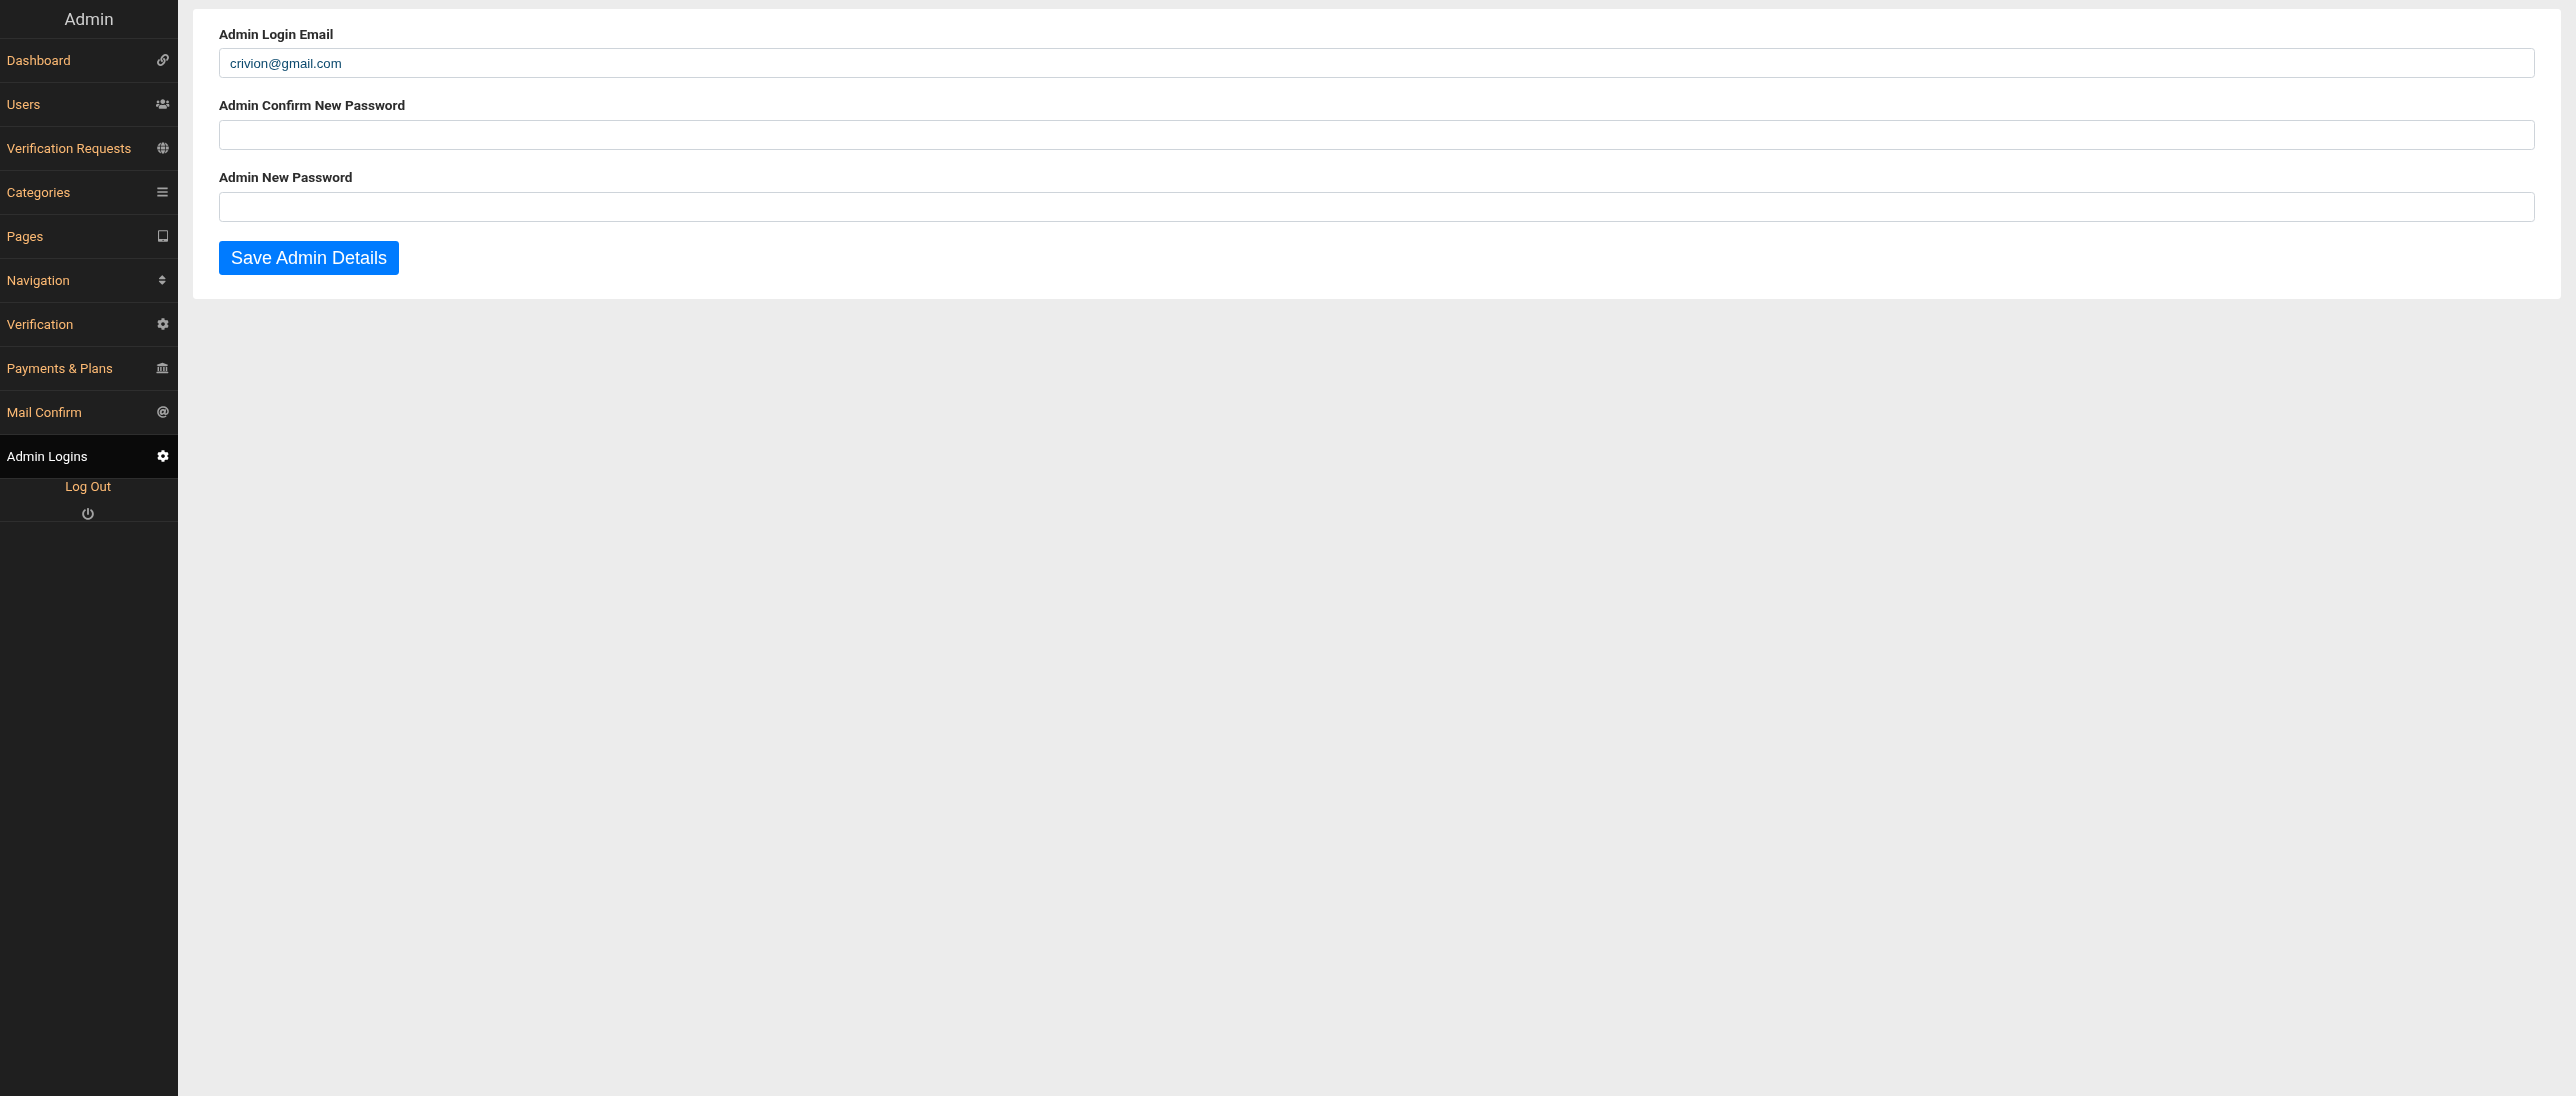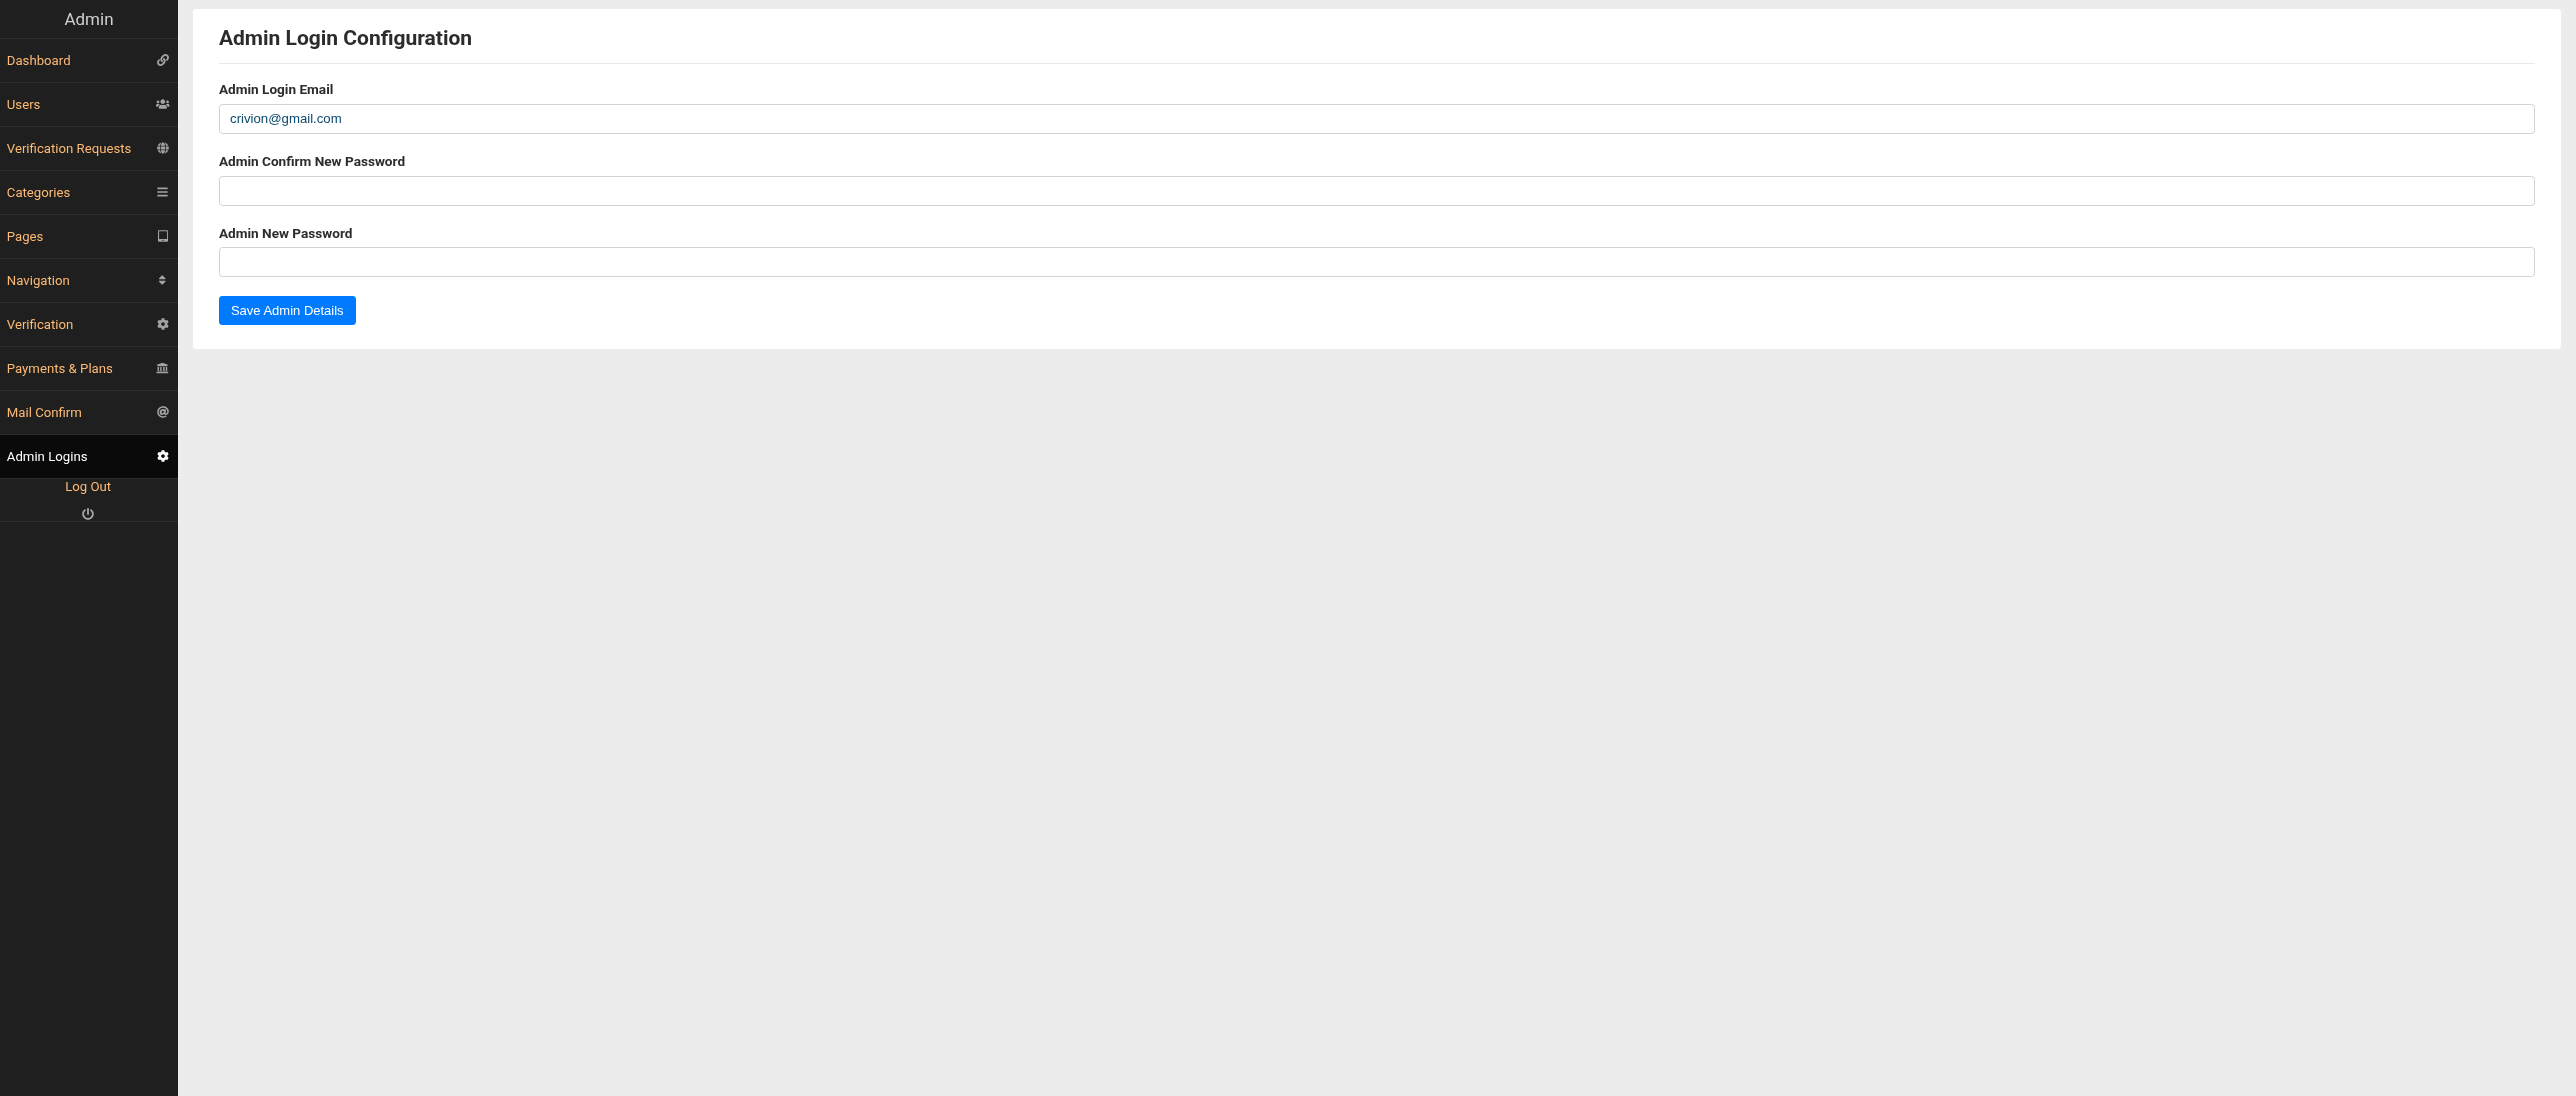"Admin Login Configuration" h3 { html: <h3>Admin Login Configuration</h3> -> none }
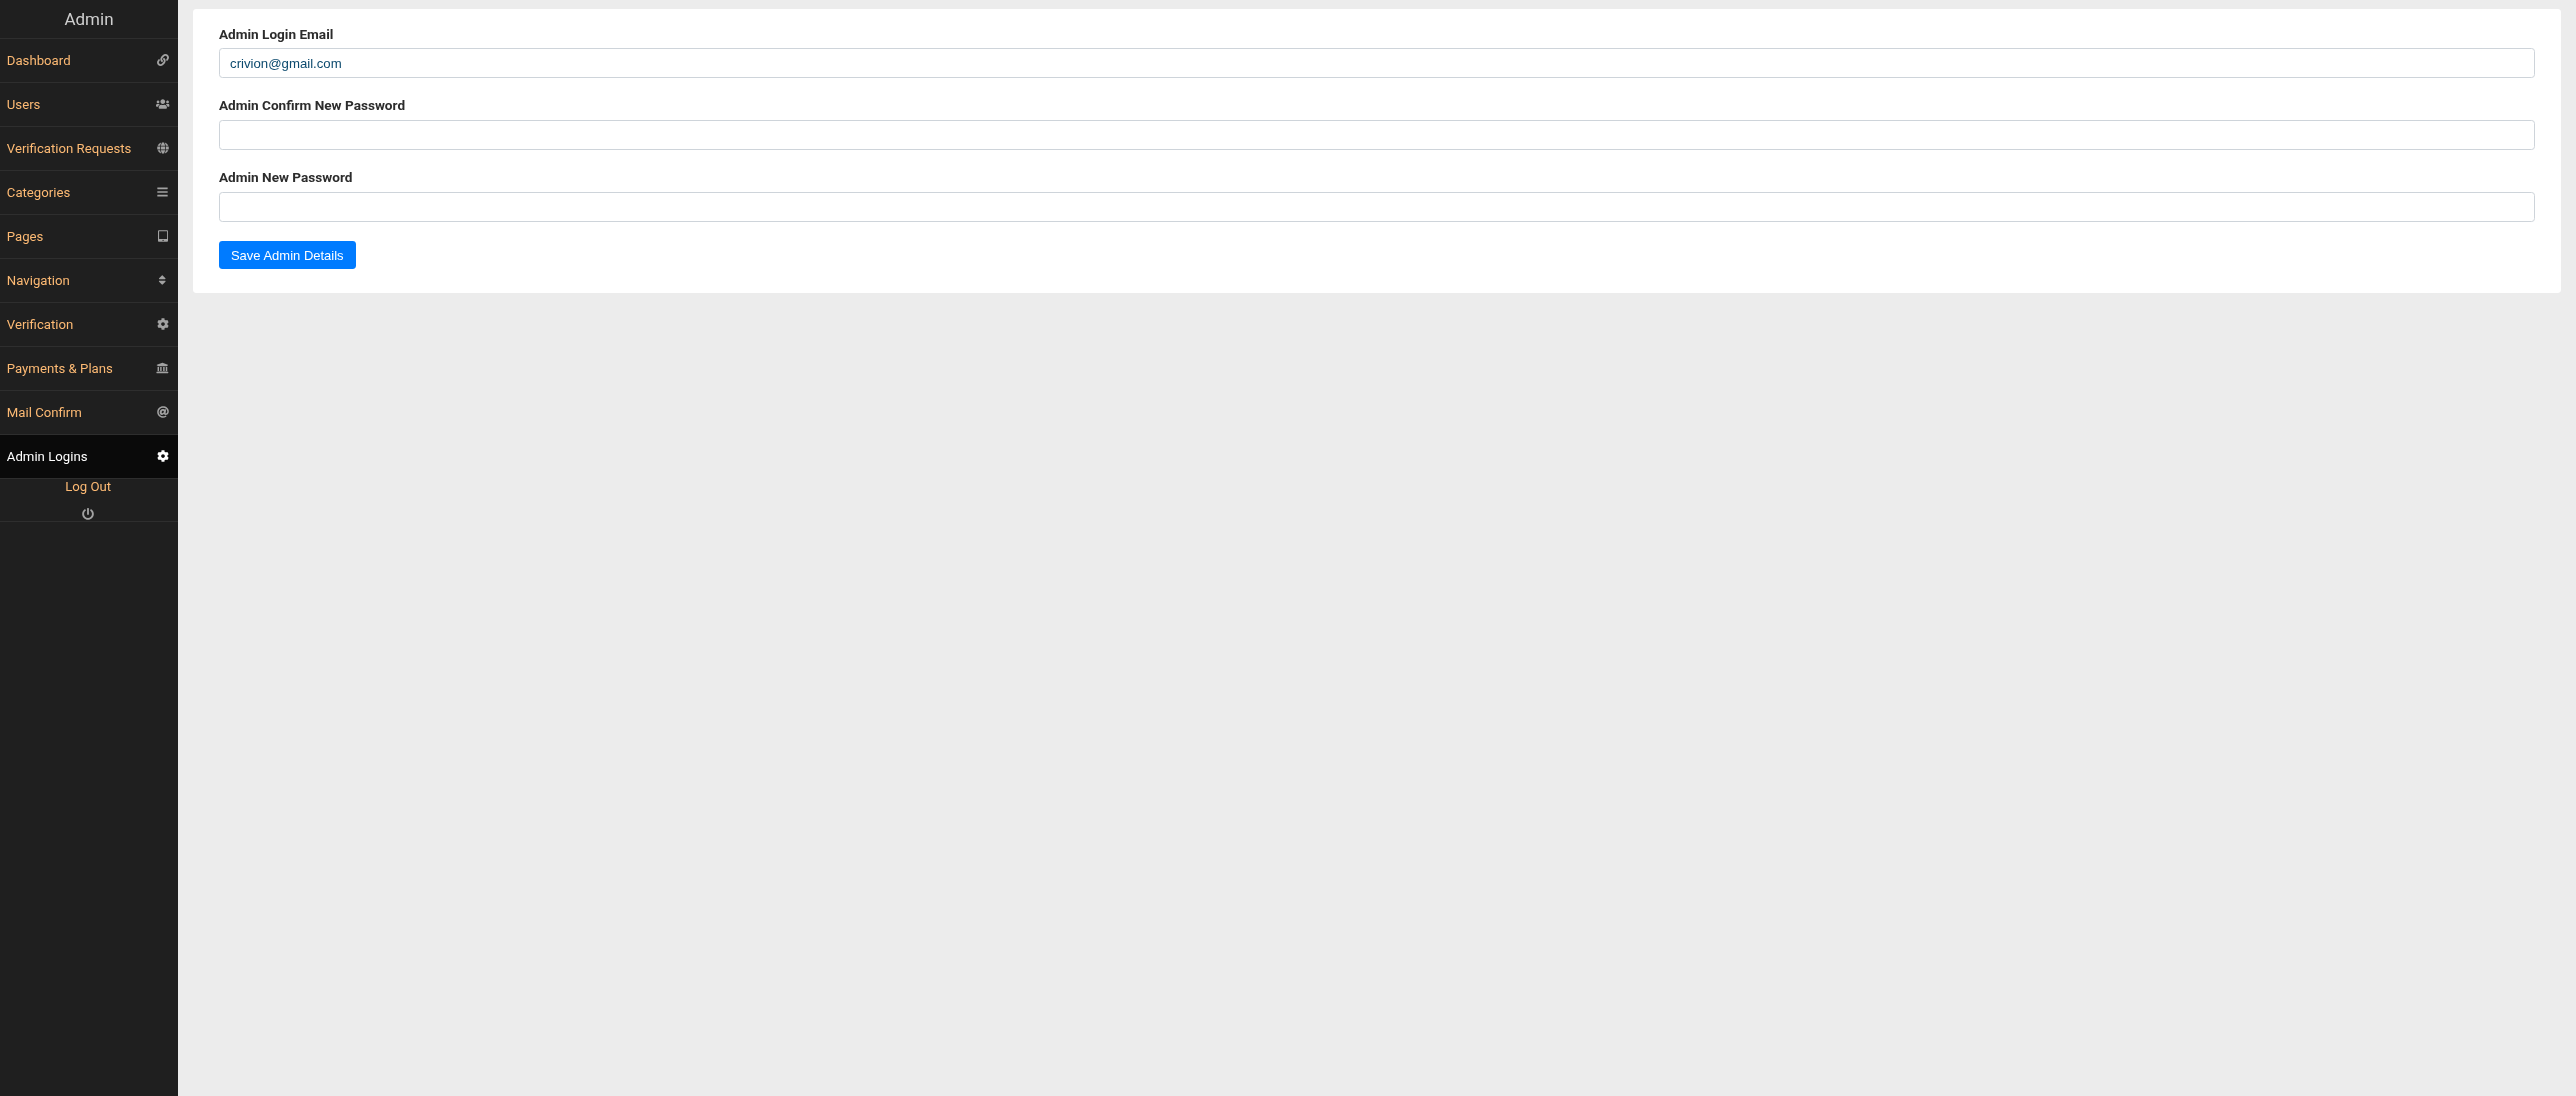"Save Admin Details" .btn-primary { font-size: 13px -> 18px }
